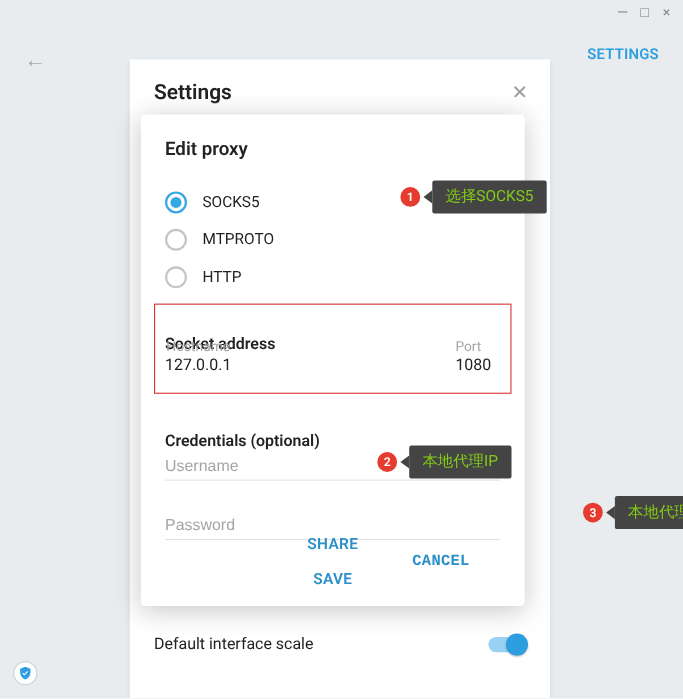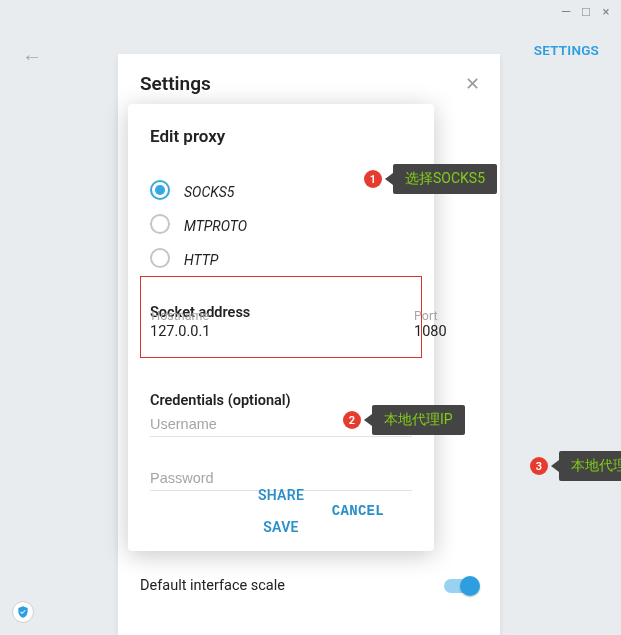"Edit proxy" .modal { width: 306px -> 349px }
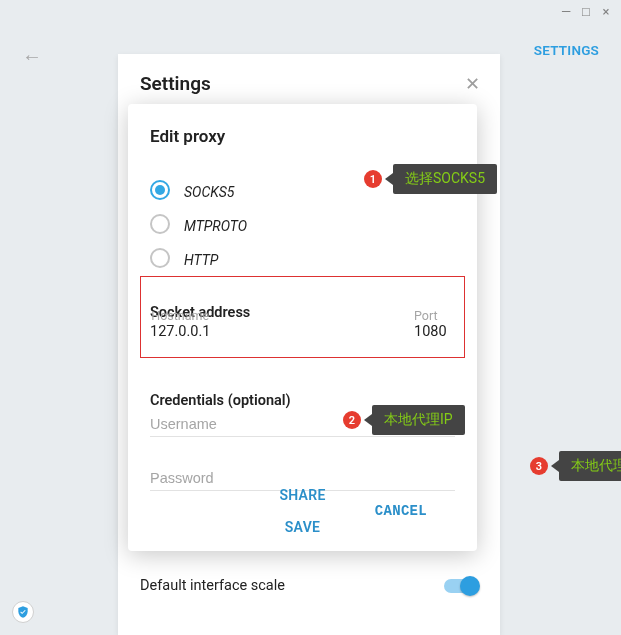"SOCKS5" .radio-row { align-items: flex-end -> center; font-style: italic -> none }
